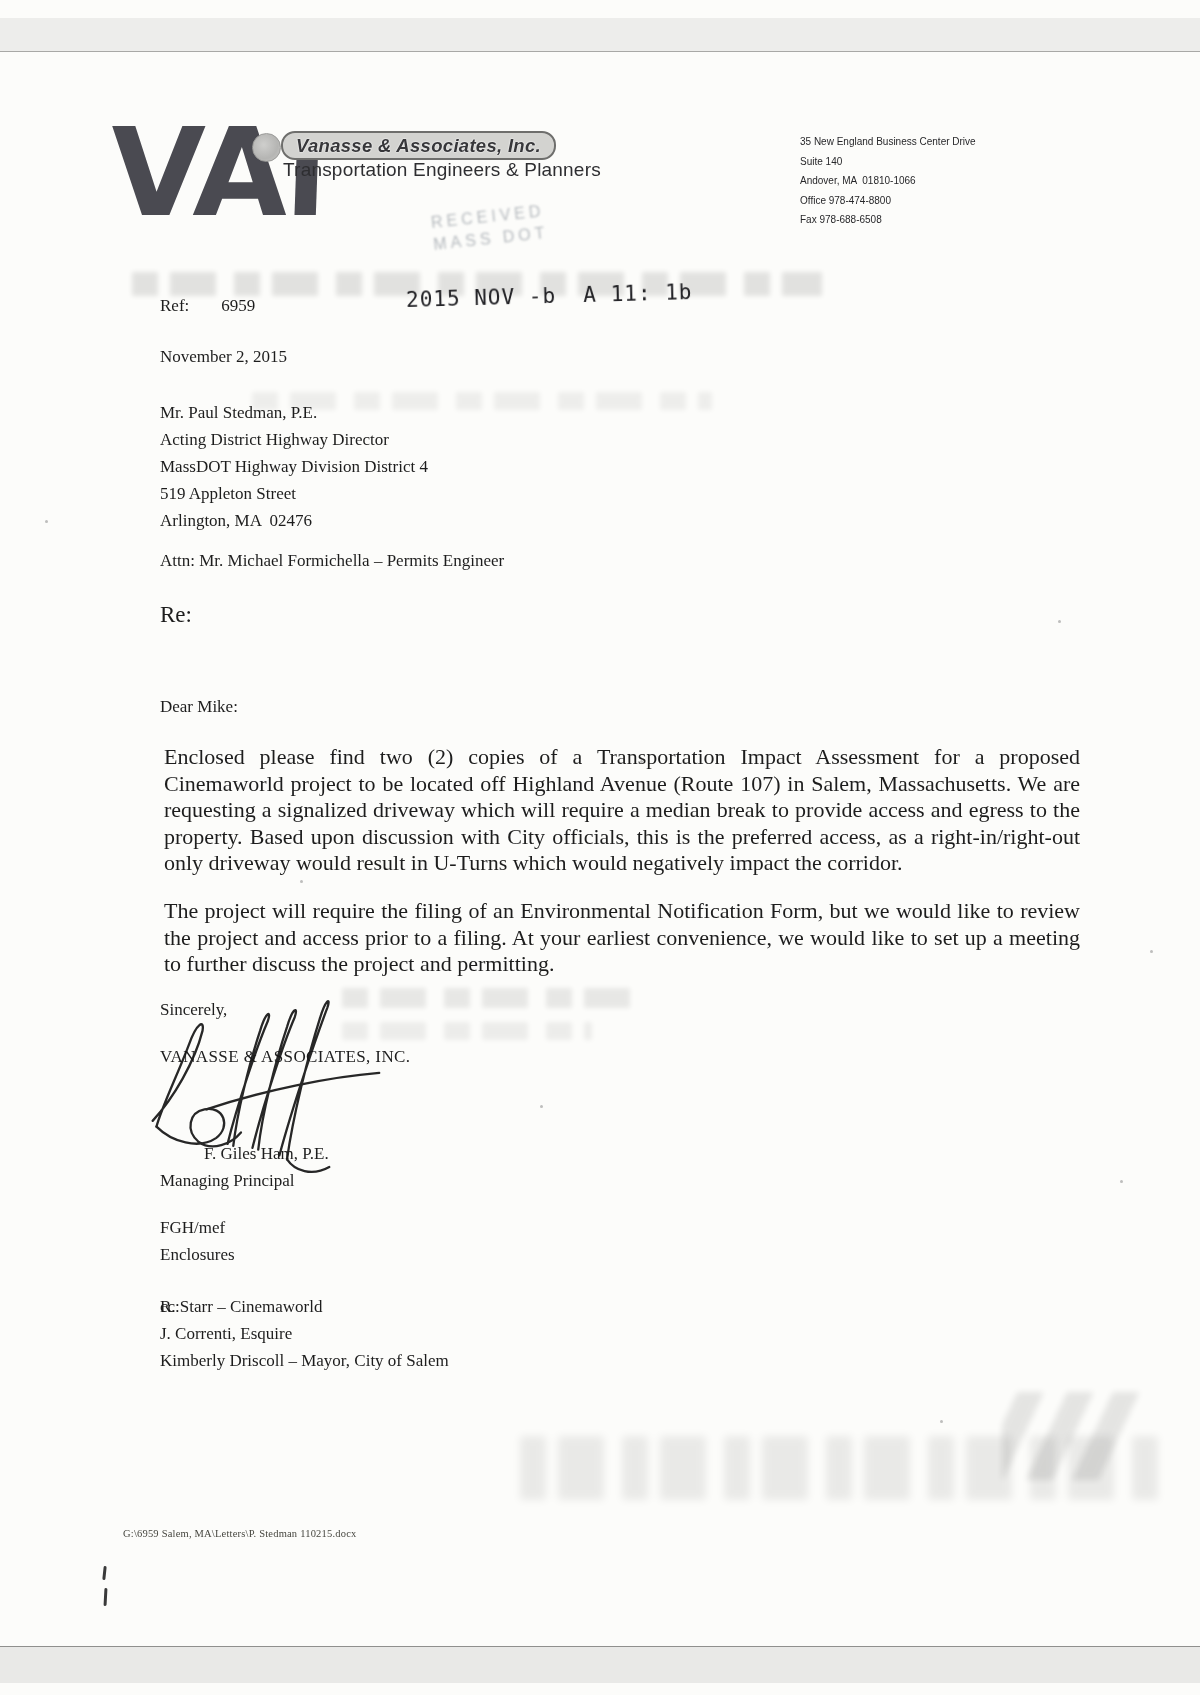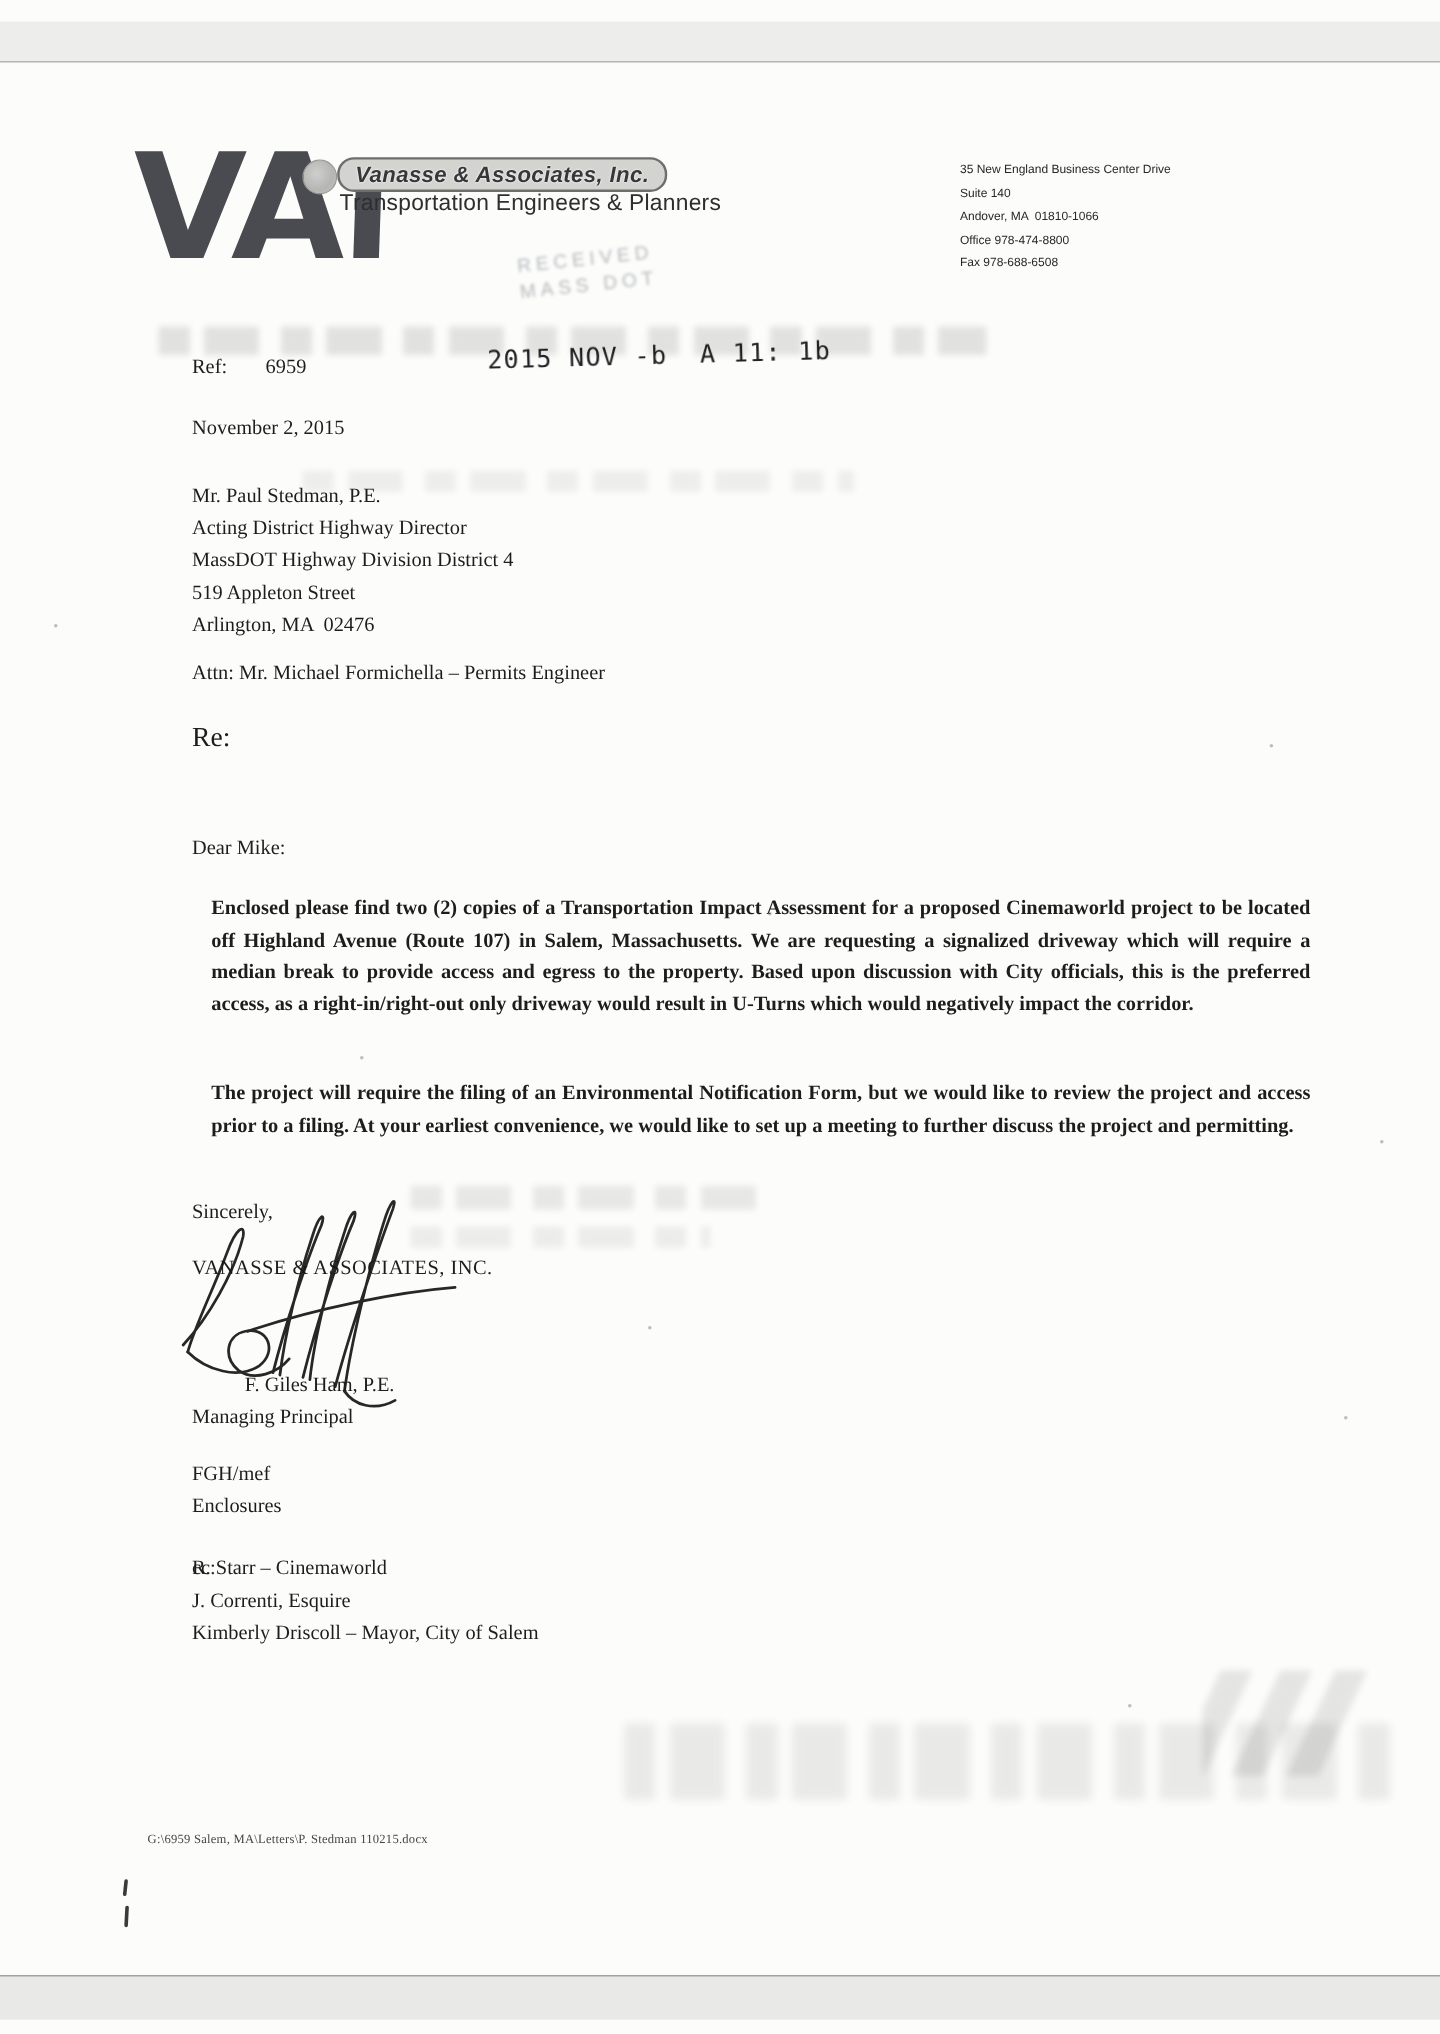"Enclosed please find two (2)" .para { font-size: 17px -> 22px; font-weight: bold -> none; left: 176px -> 164px }
